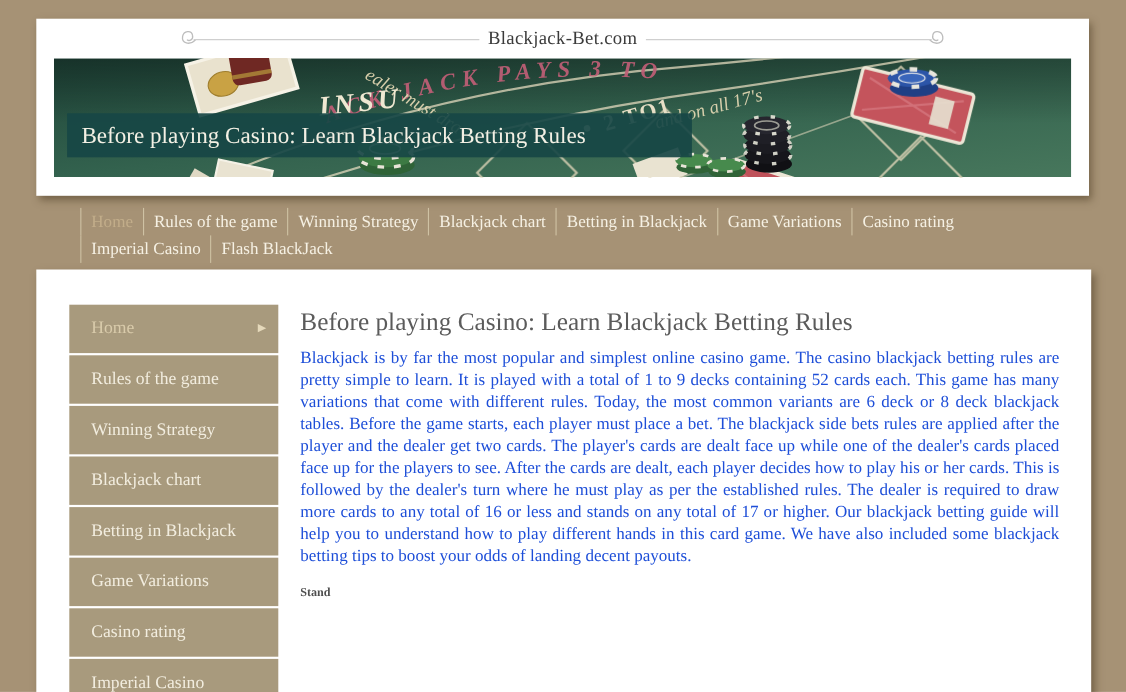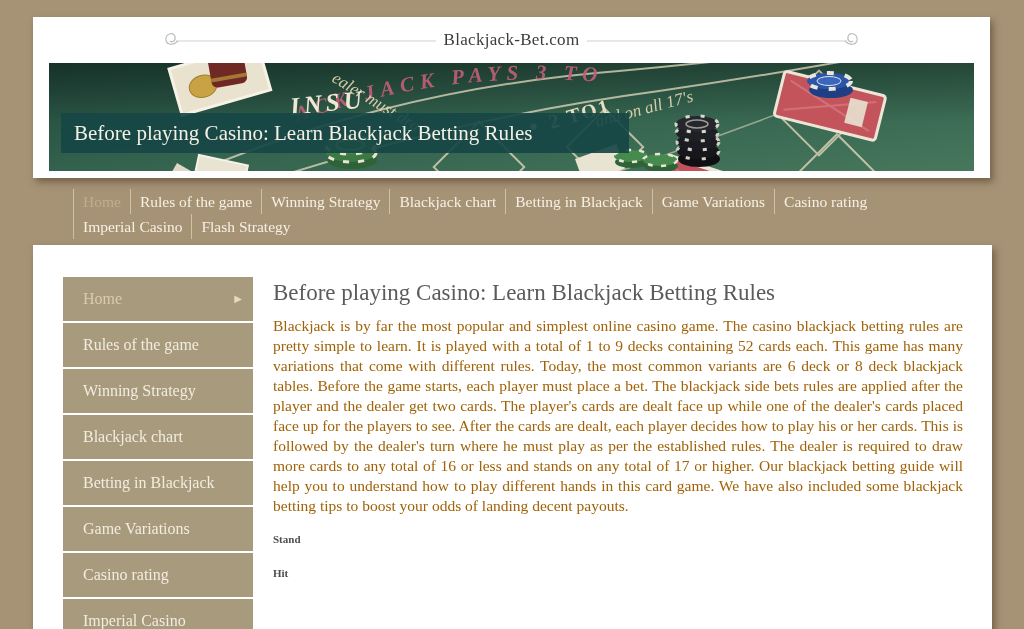"Blackjack-Bet.com" .masthead { height: 46px -> 36px }
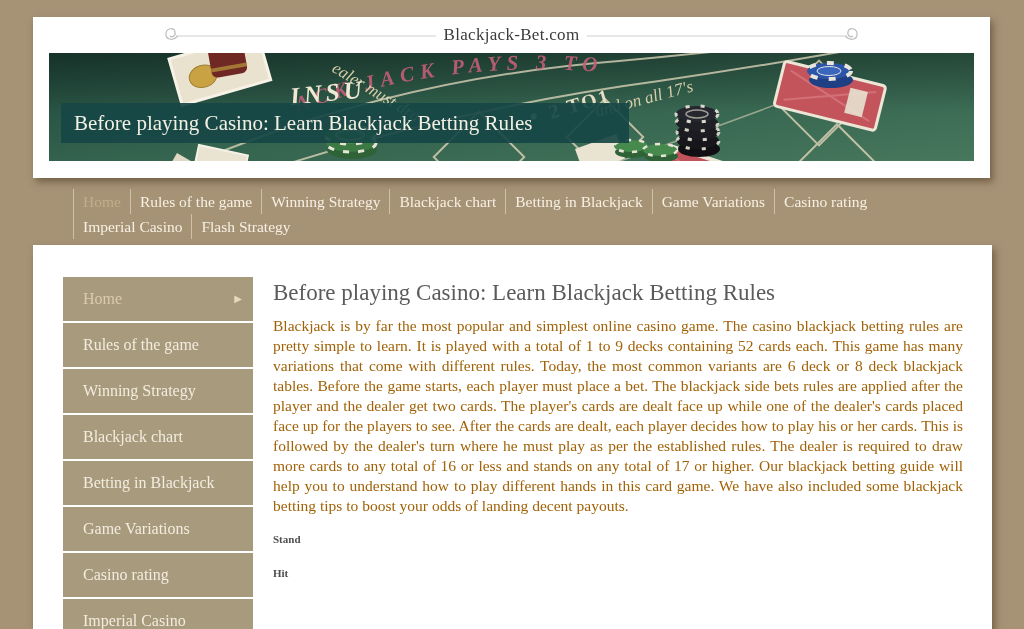"Flash Strategy" a.nav-link { text: Strategy -> BlackJack }
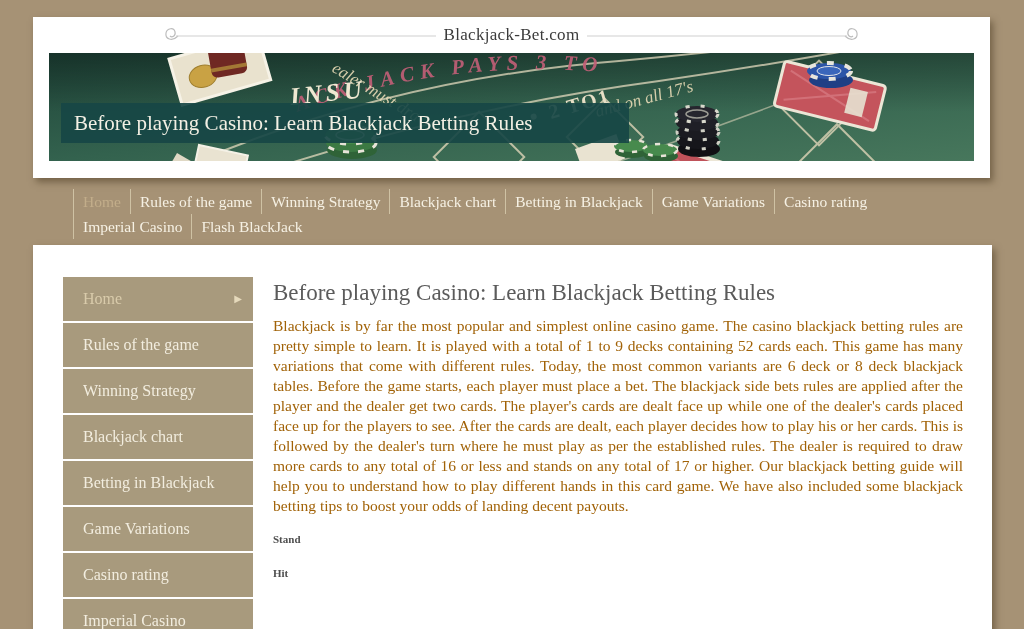"Blackjack is by far the" p.body-text { color: #a16207 -> #1d4ed8 }
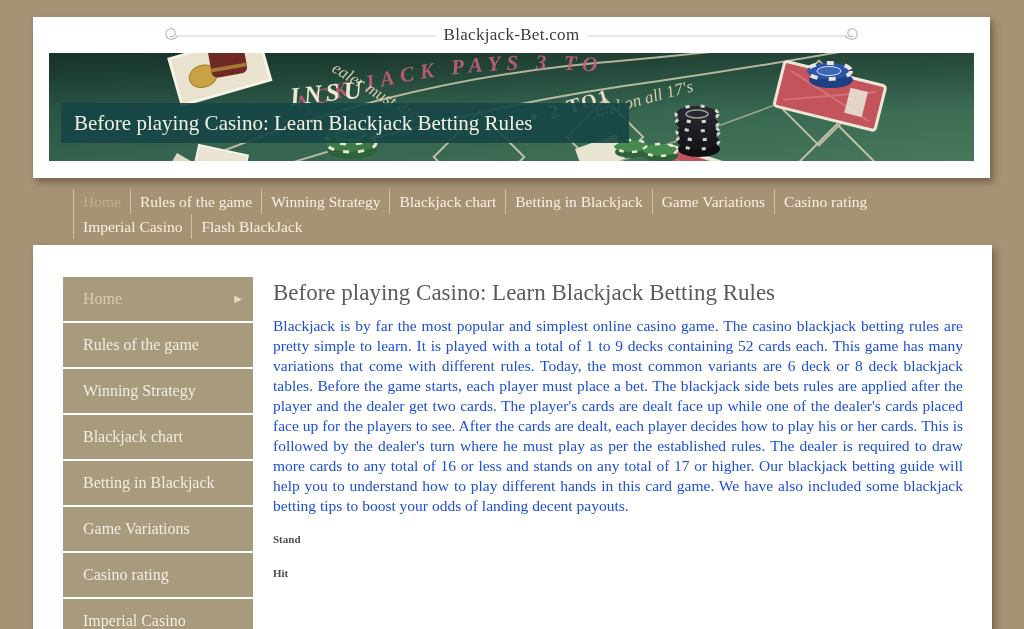"Hit" h2.section-h { html: <h2>Hit</h2> -> none }
